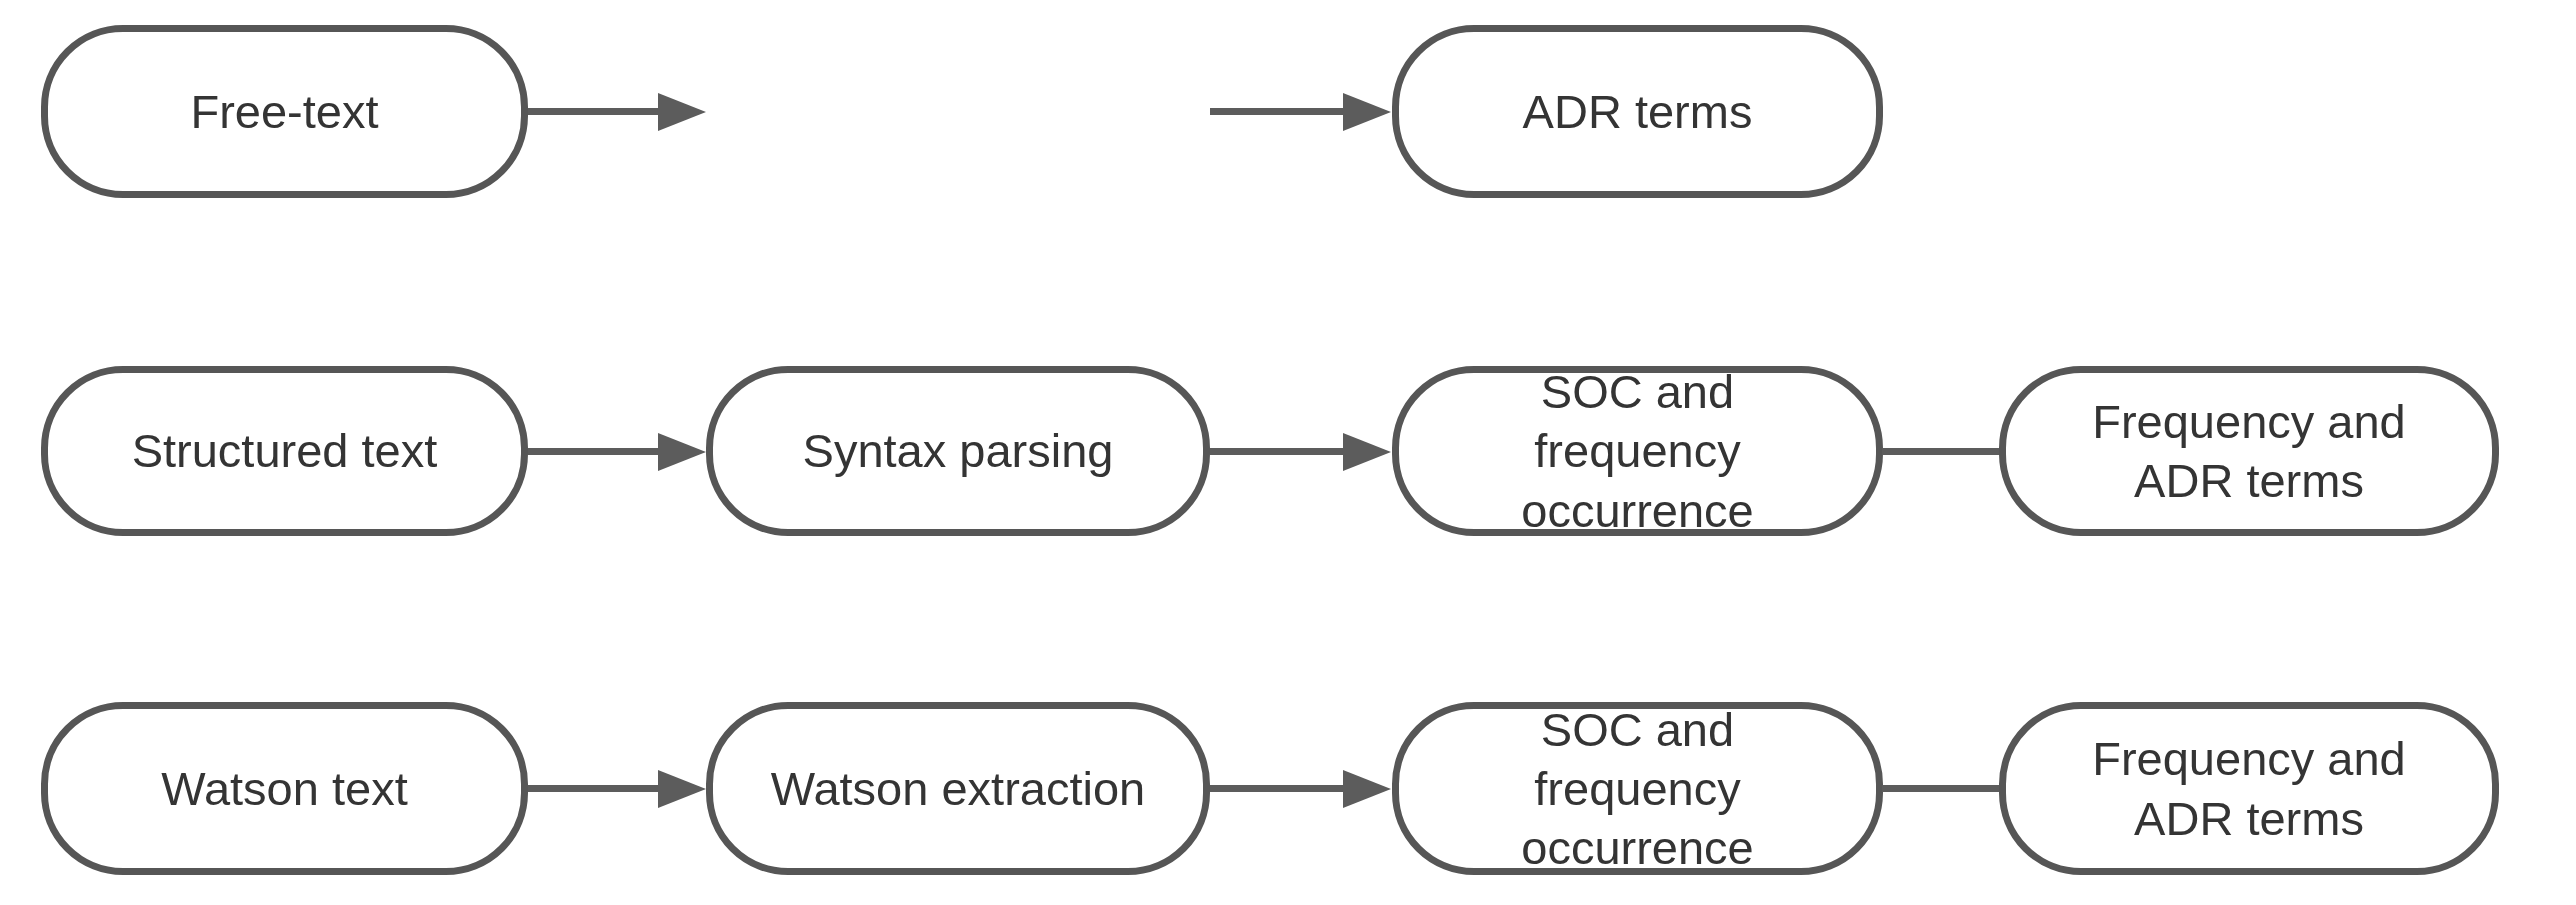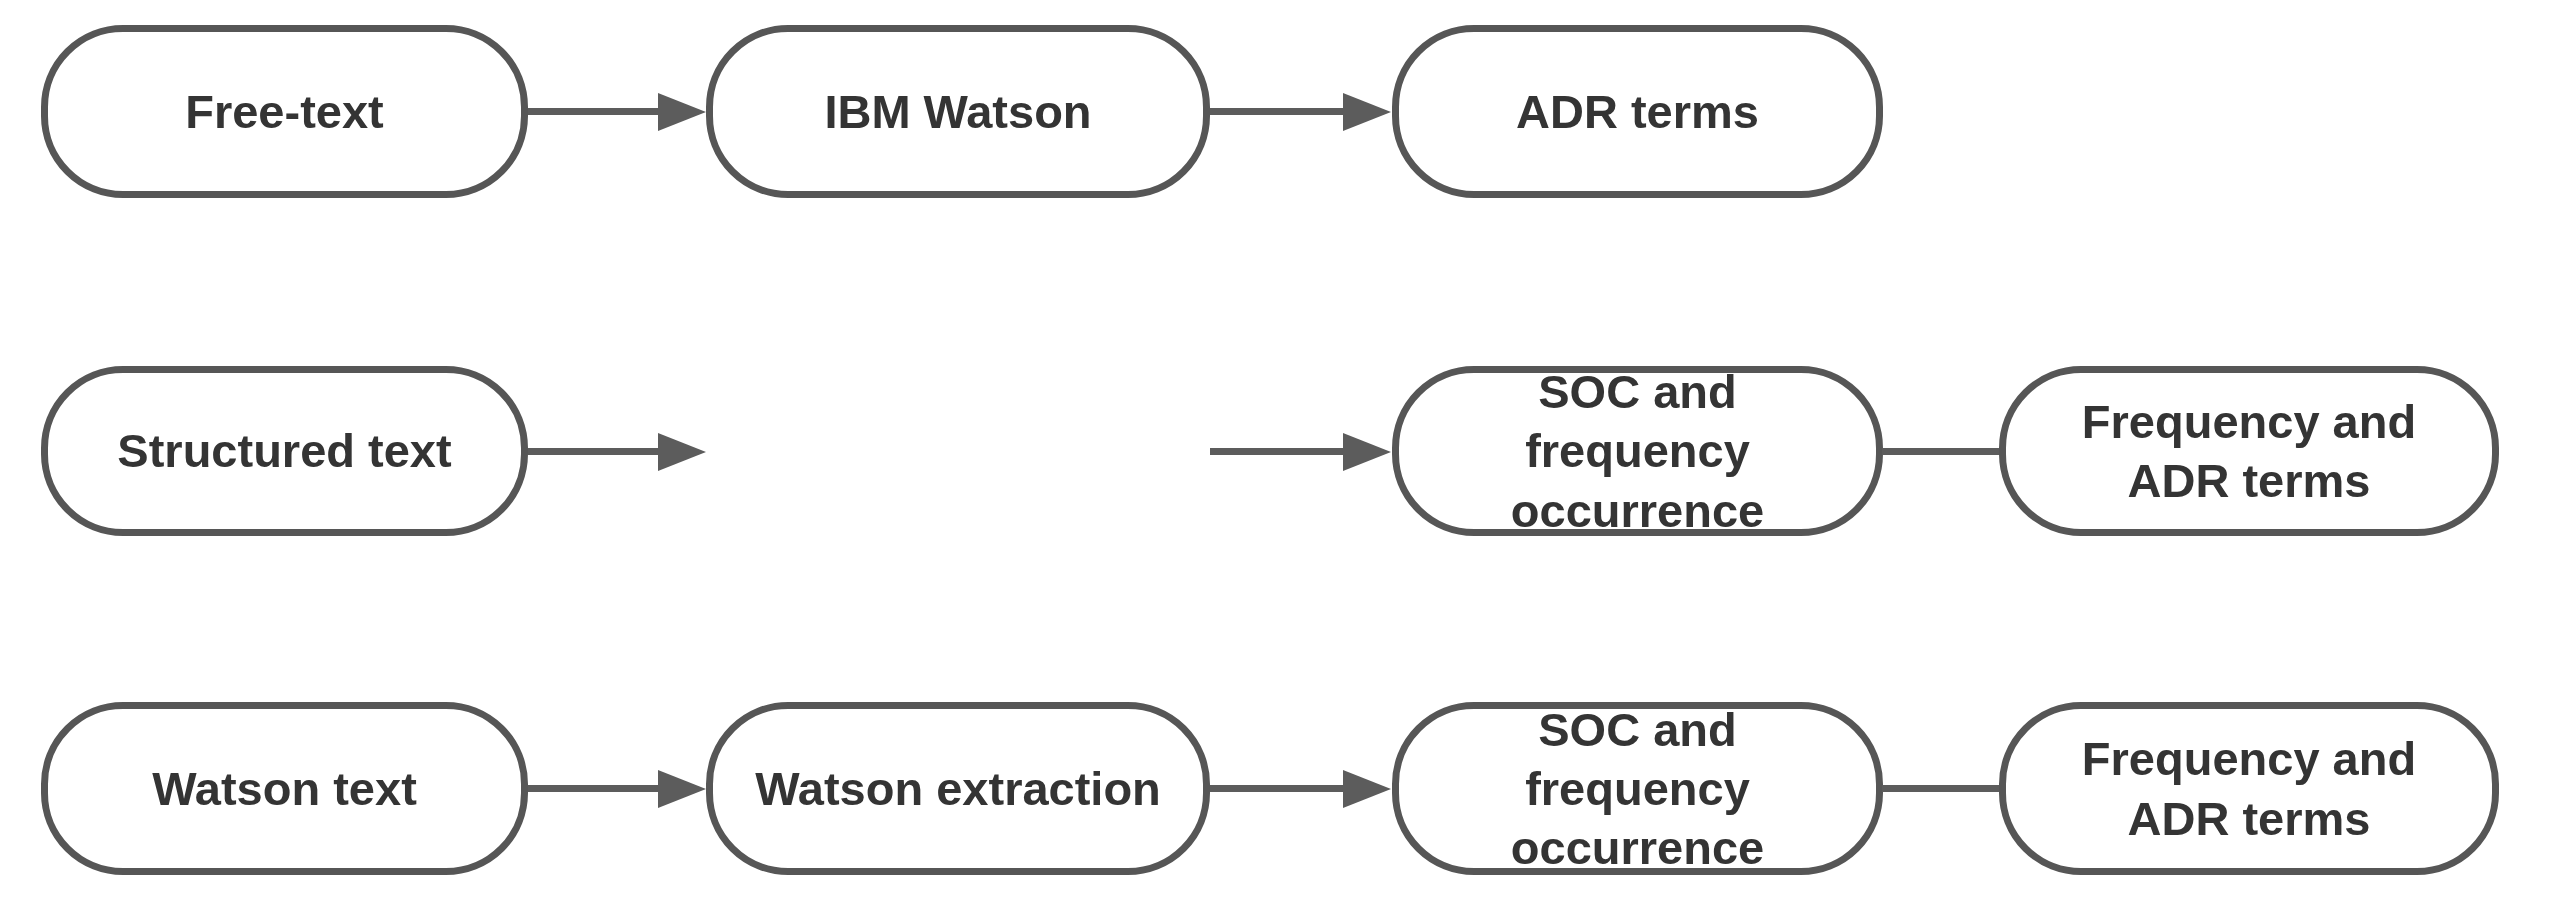"Free-text" .node { font-weight: bold -> none }
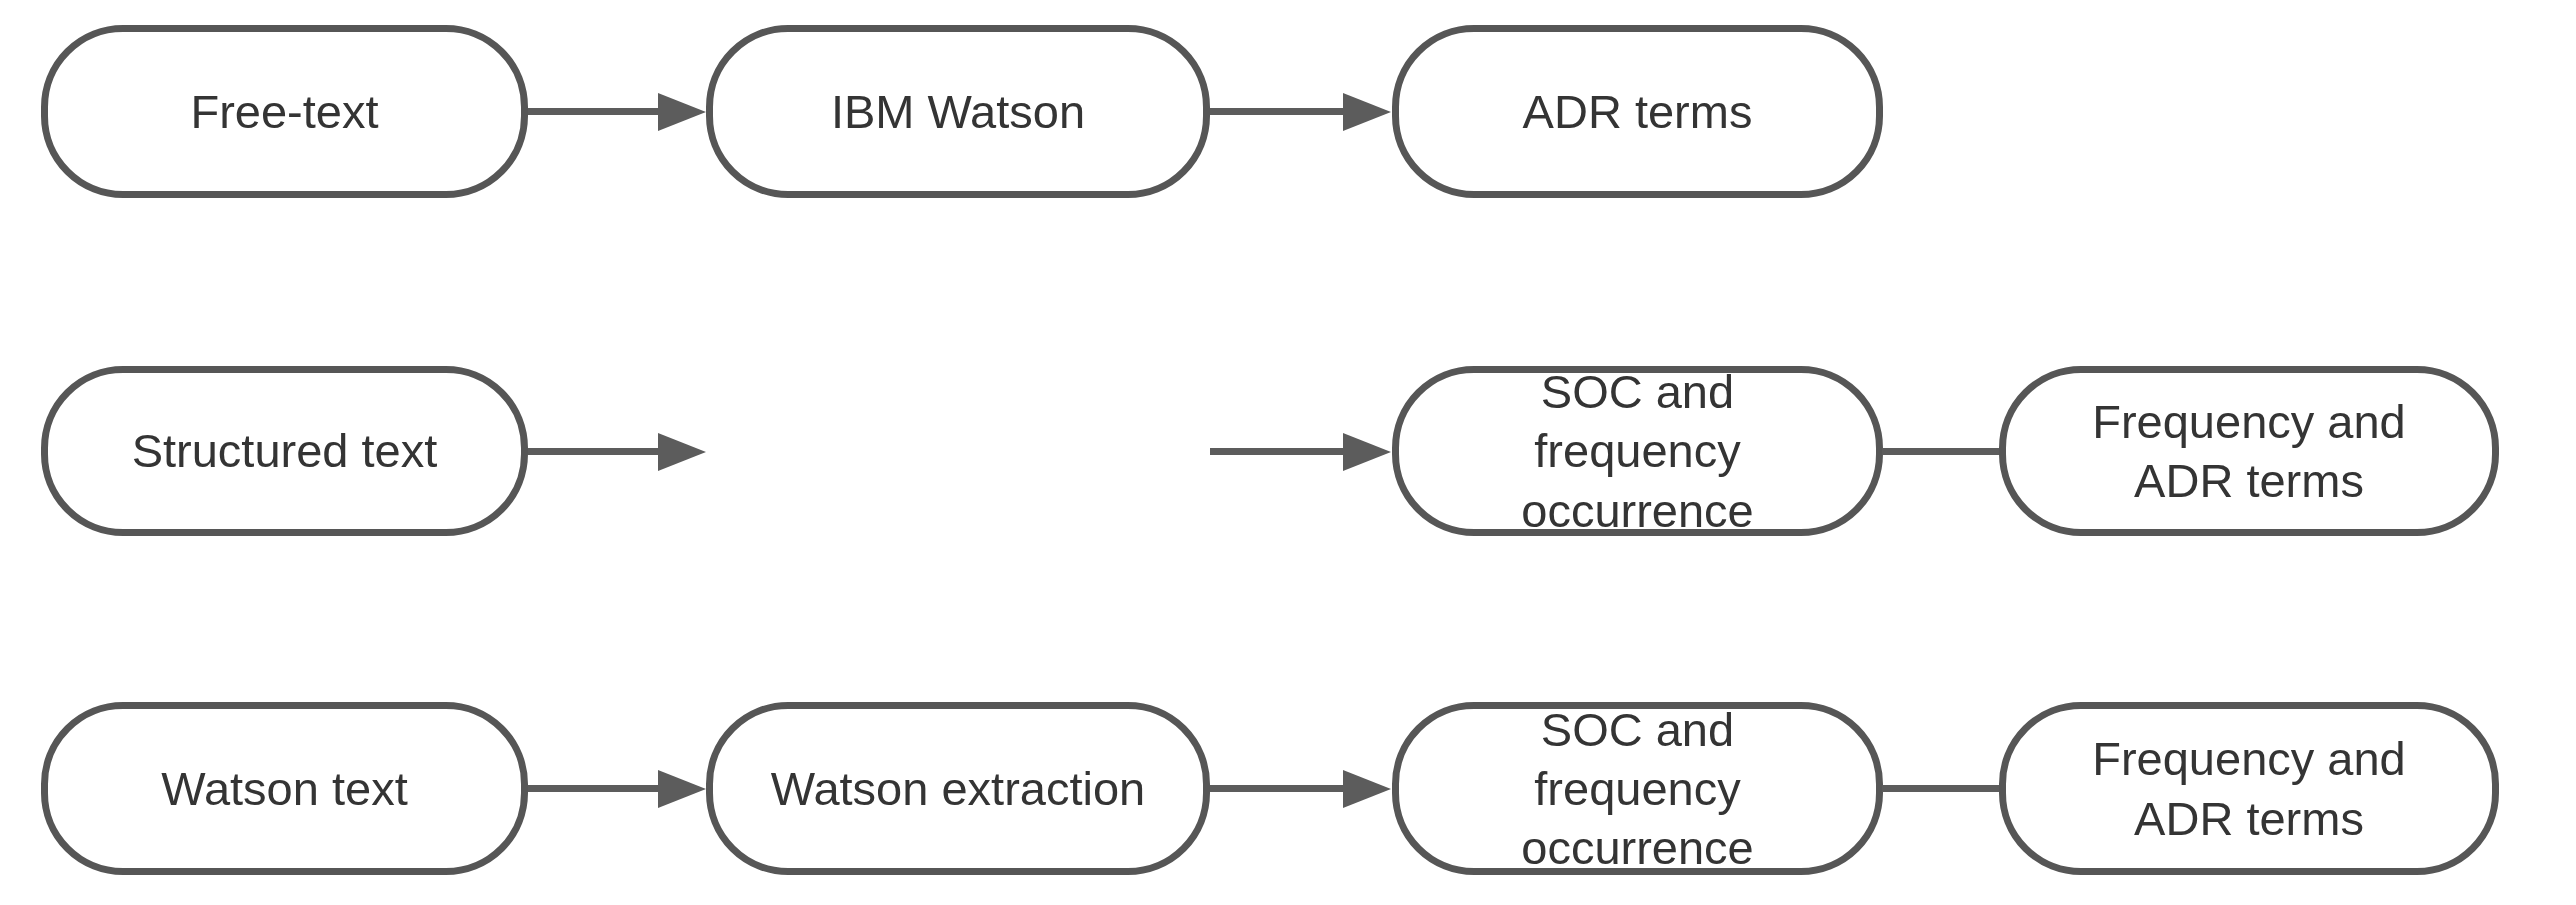"IBM Watson" div.node { html: <div>IBM Watson</div> -> none }
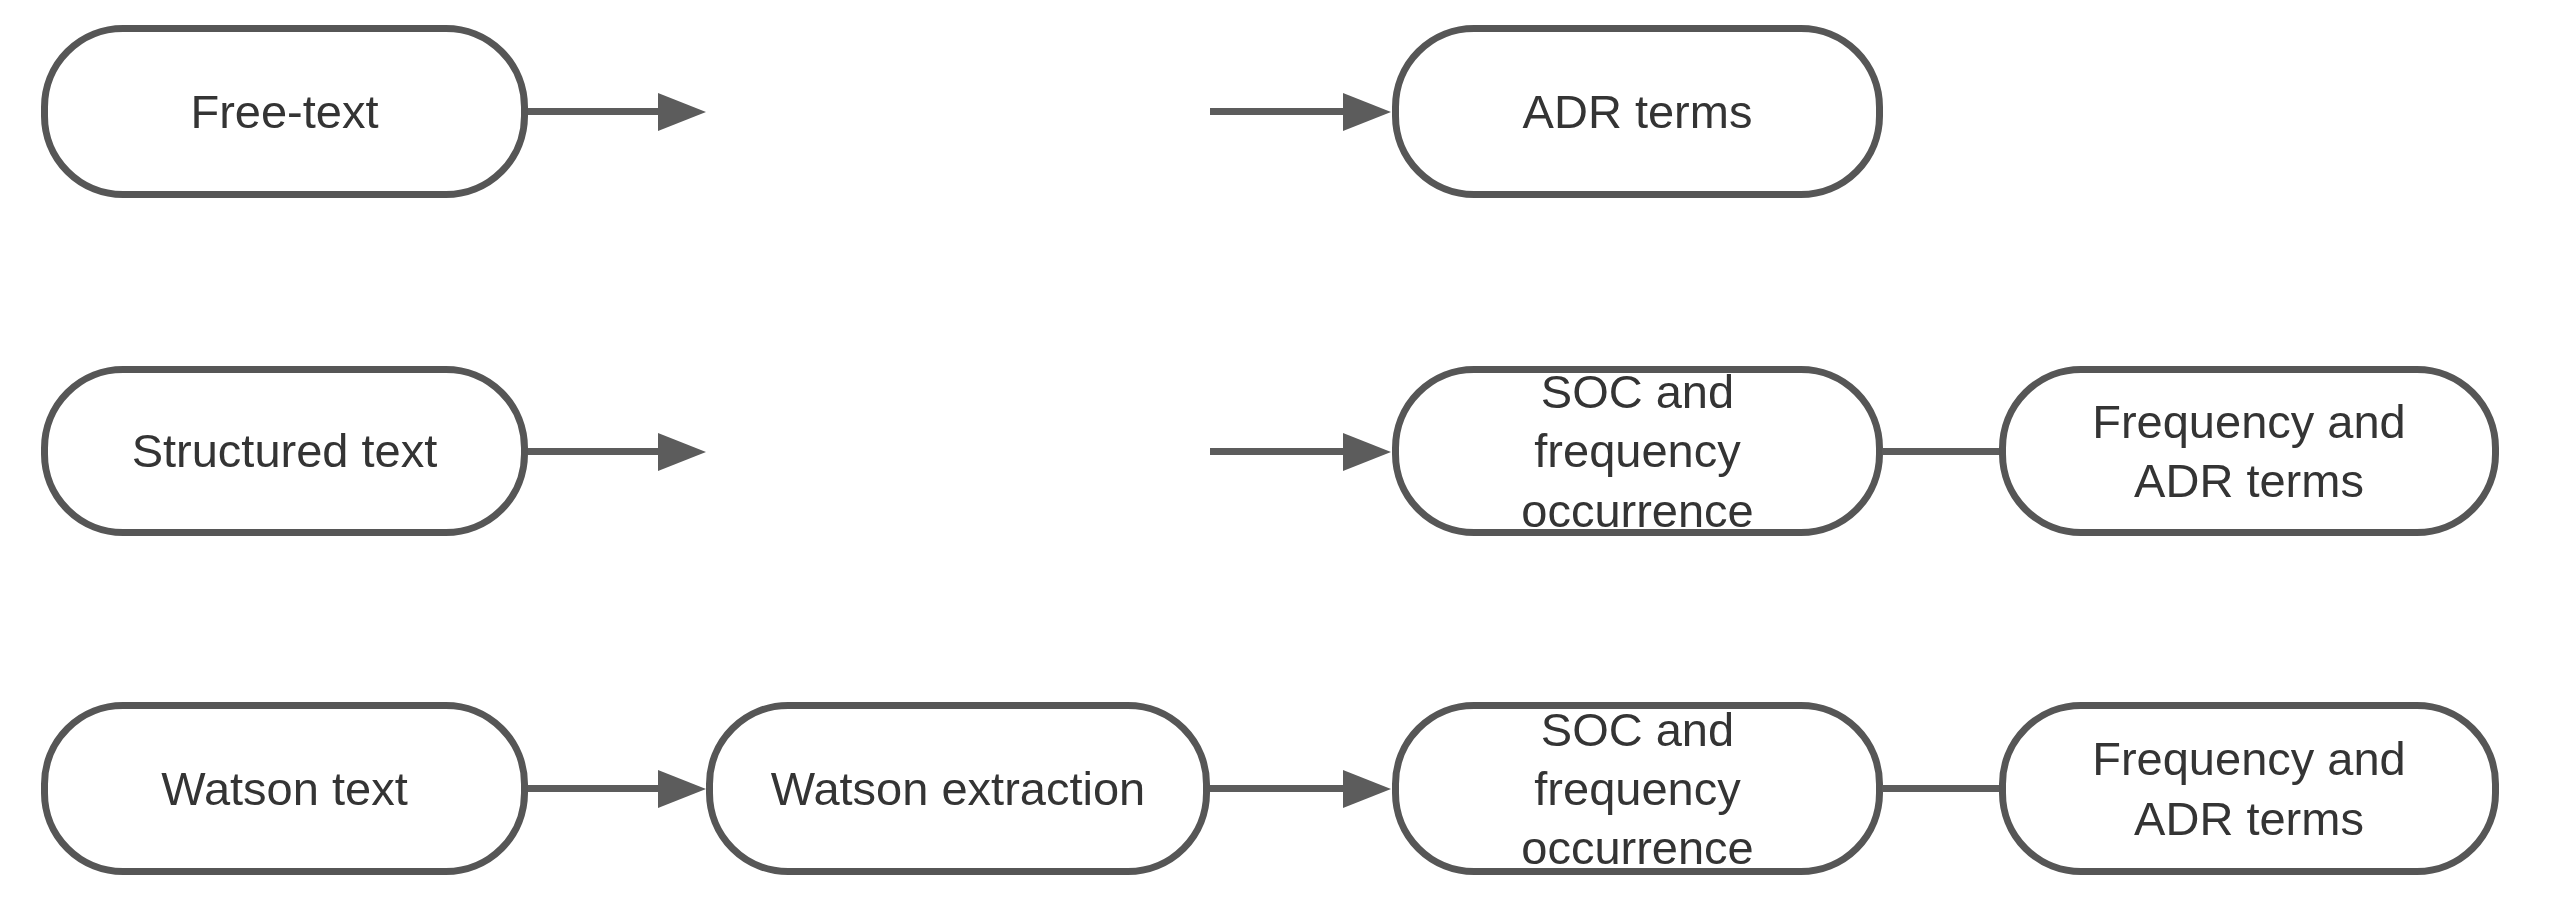"Syntax parsing" div.node { html: none -> <div>Syntax parsing</div> }
